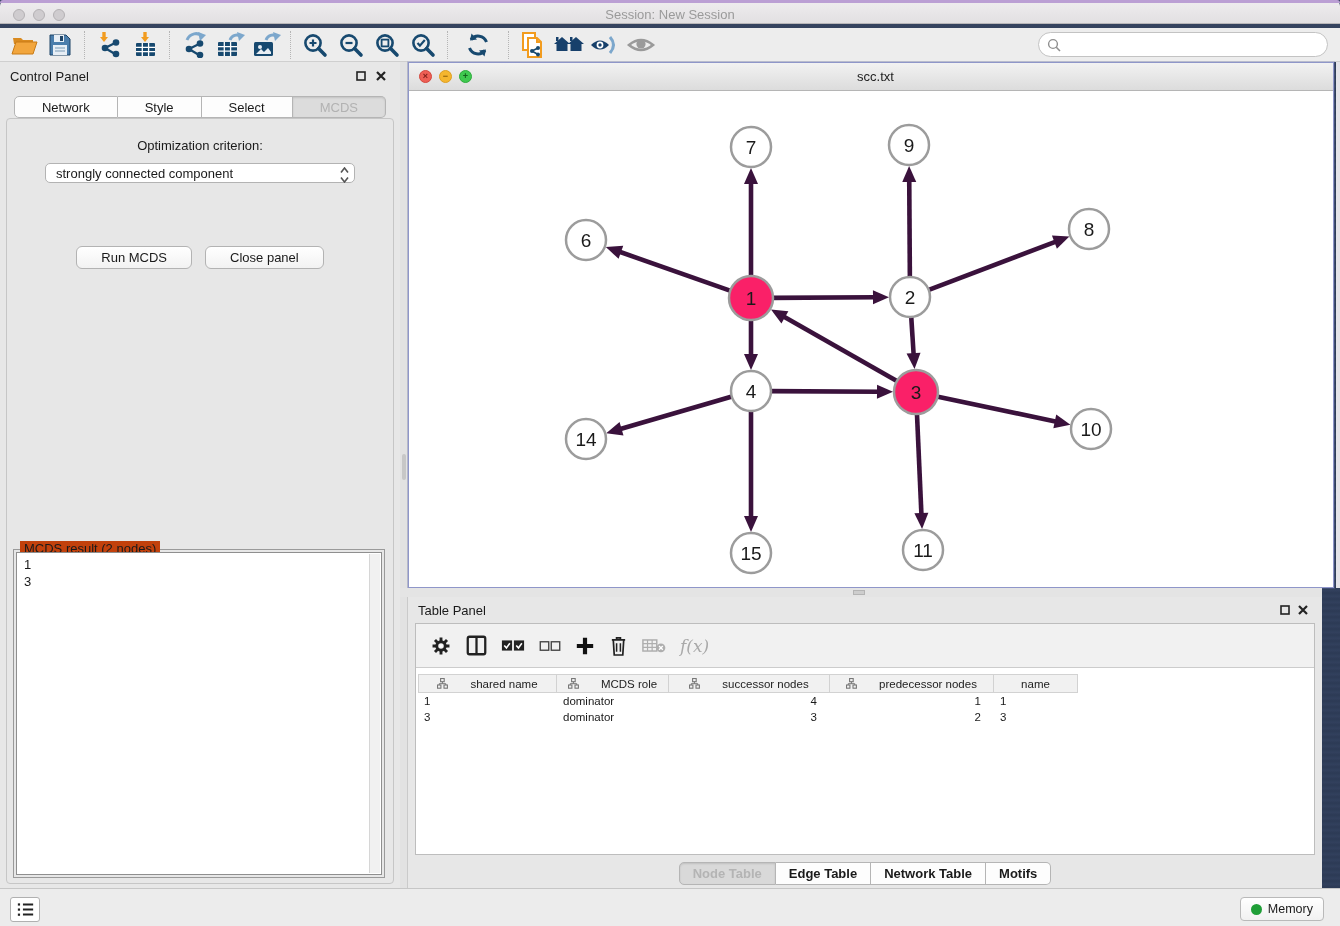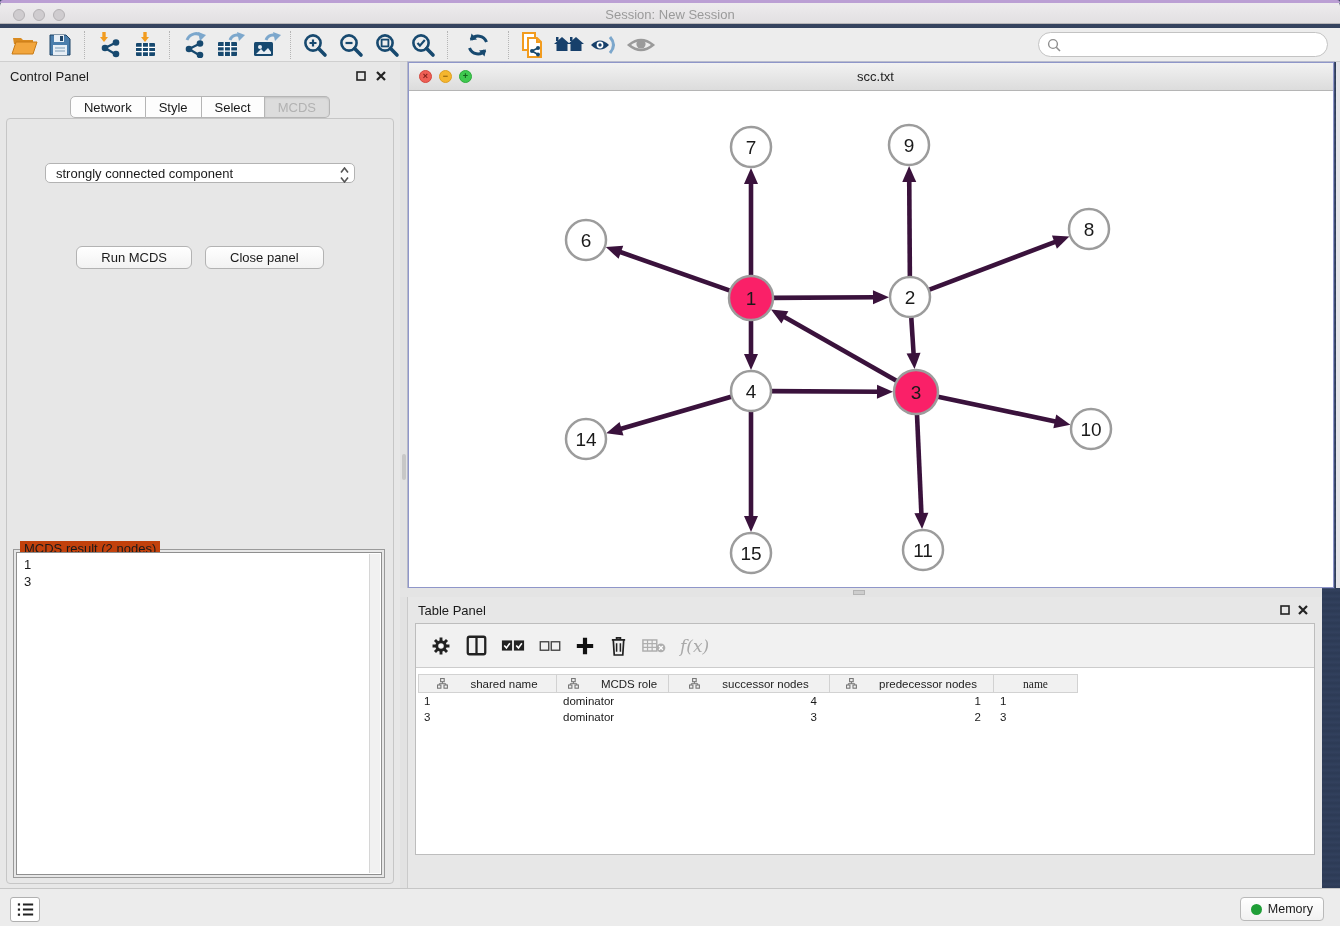"Network" .tab { padding: 0 13px -> 0 27px }
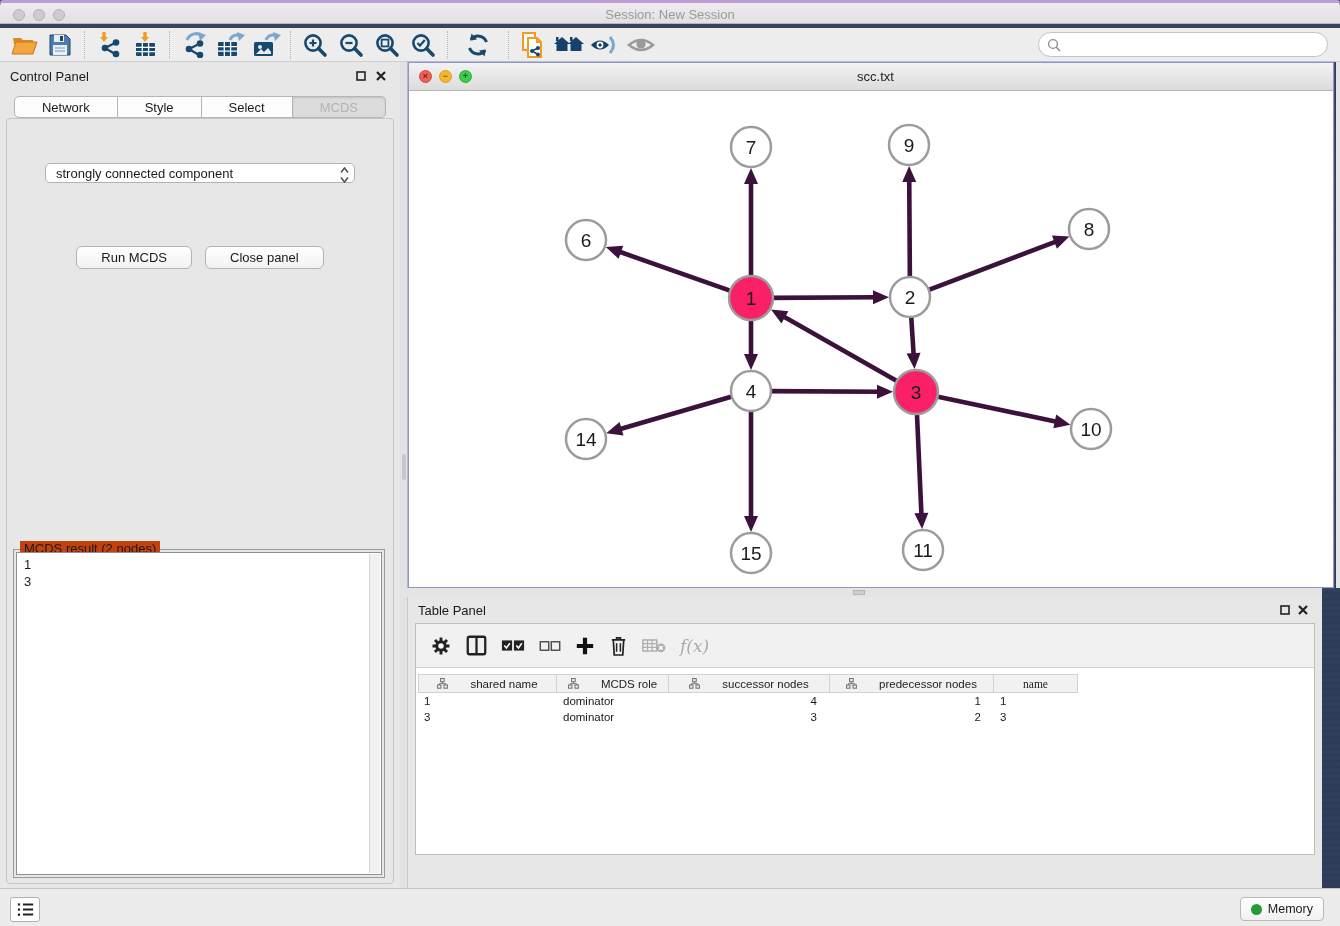"Optimization criterion:" div.opt-label { html: none -> <div>Optimization criterion:</div> }
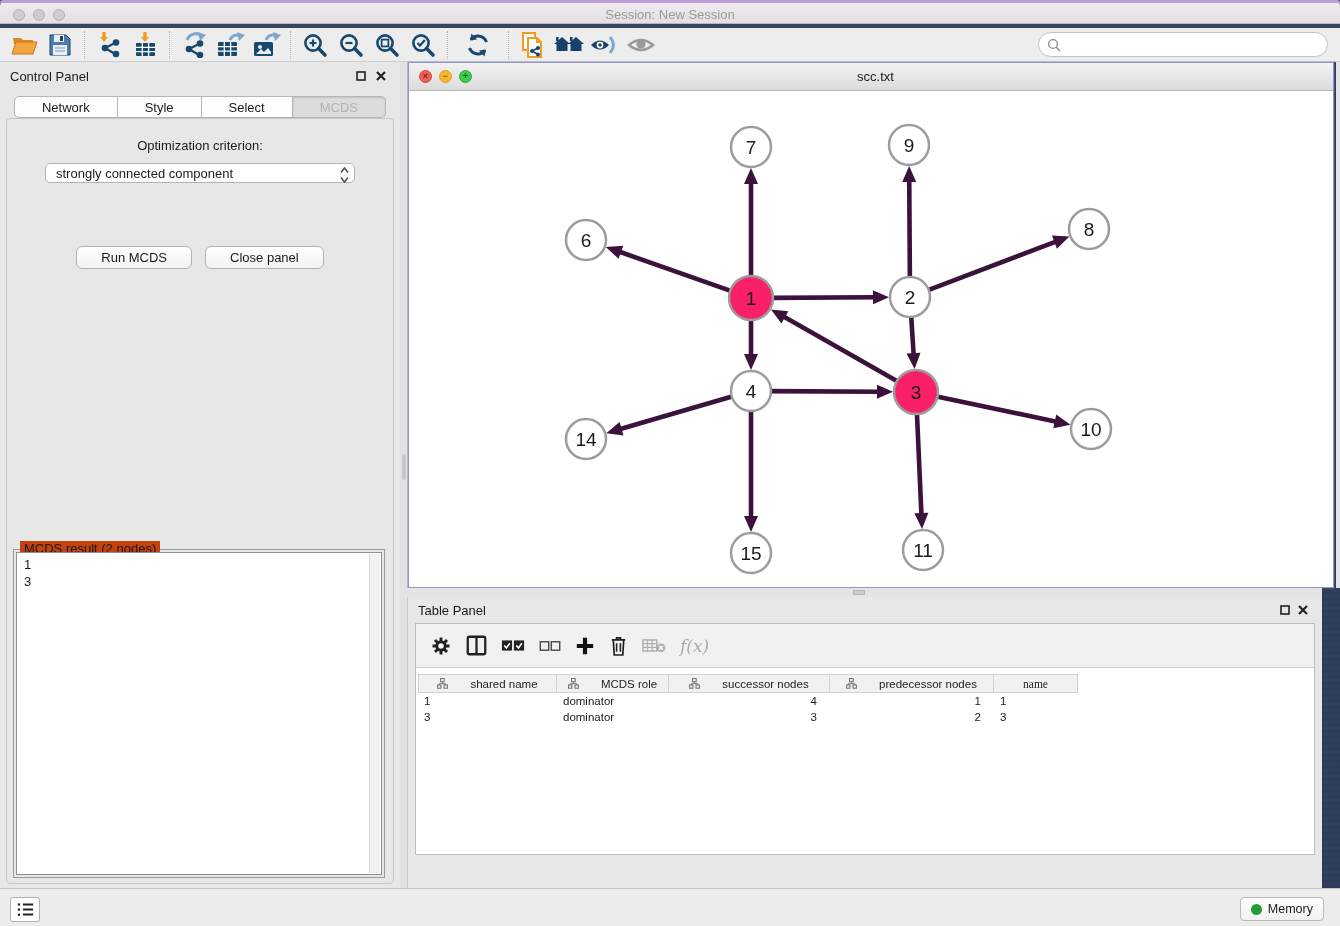"name" div.th-cell { font-family: Liberation Serif, serif -> none }
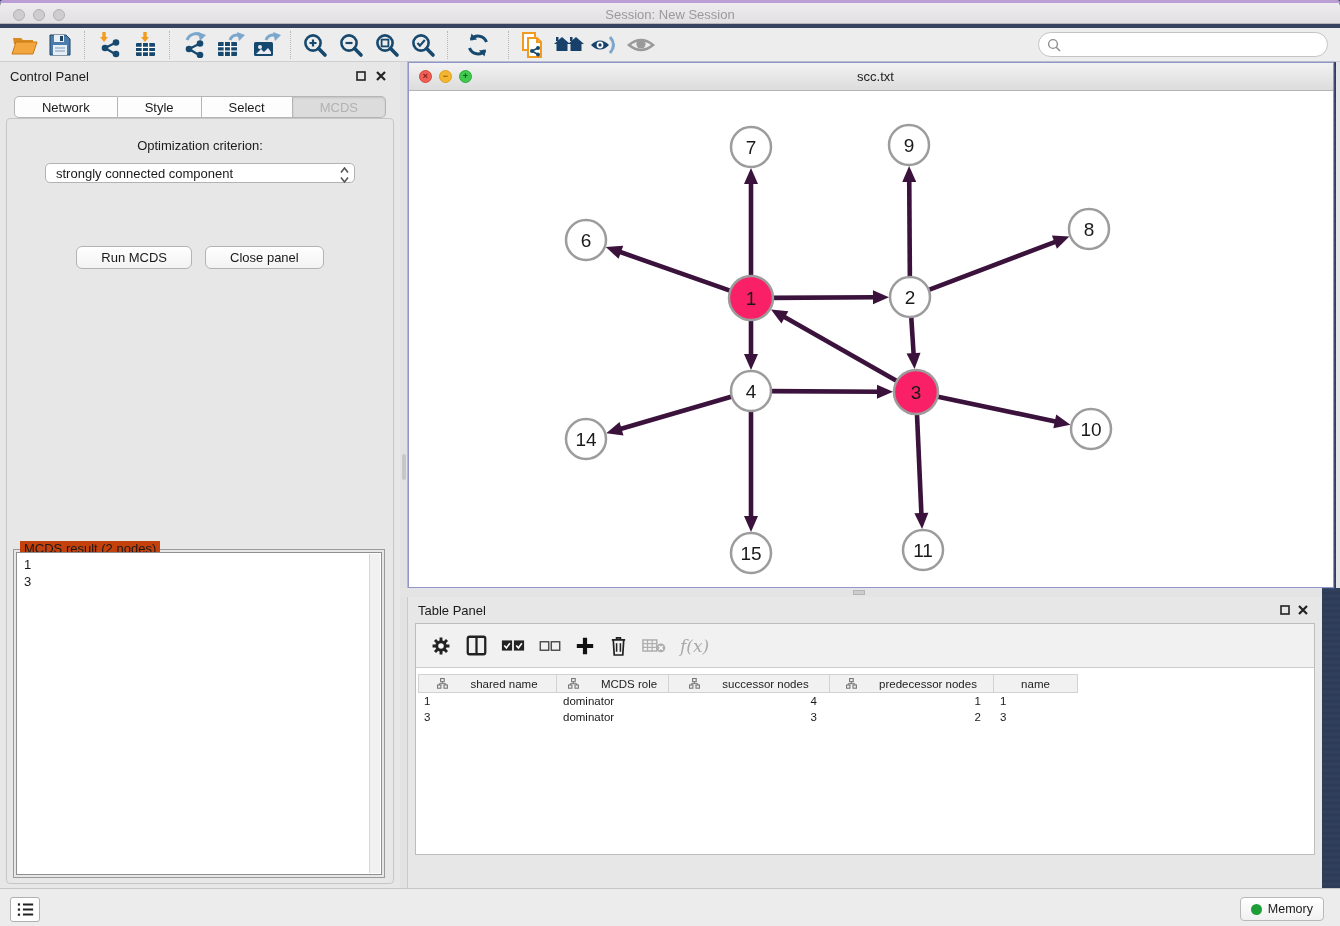"Node Table" div.tp-tabs { html: none -> <div> <div>Node Table</div> <div>Edge Table</div> <div>Network Table</div> <div>Motifs</div> </div> }
